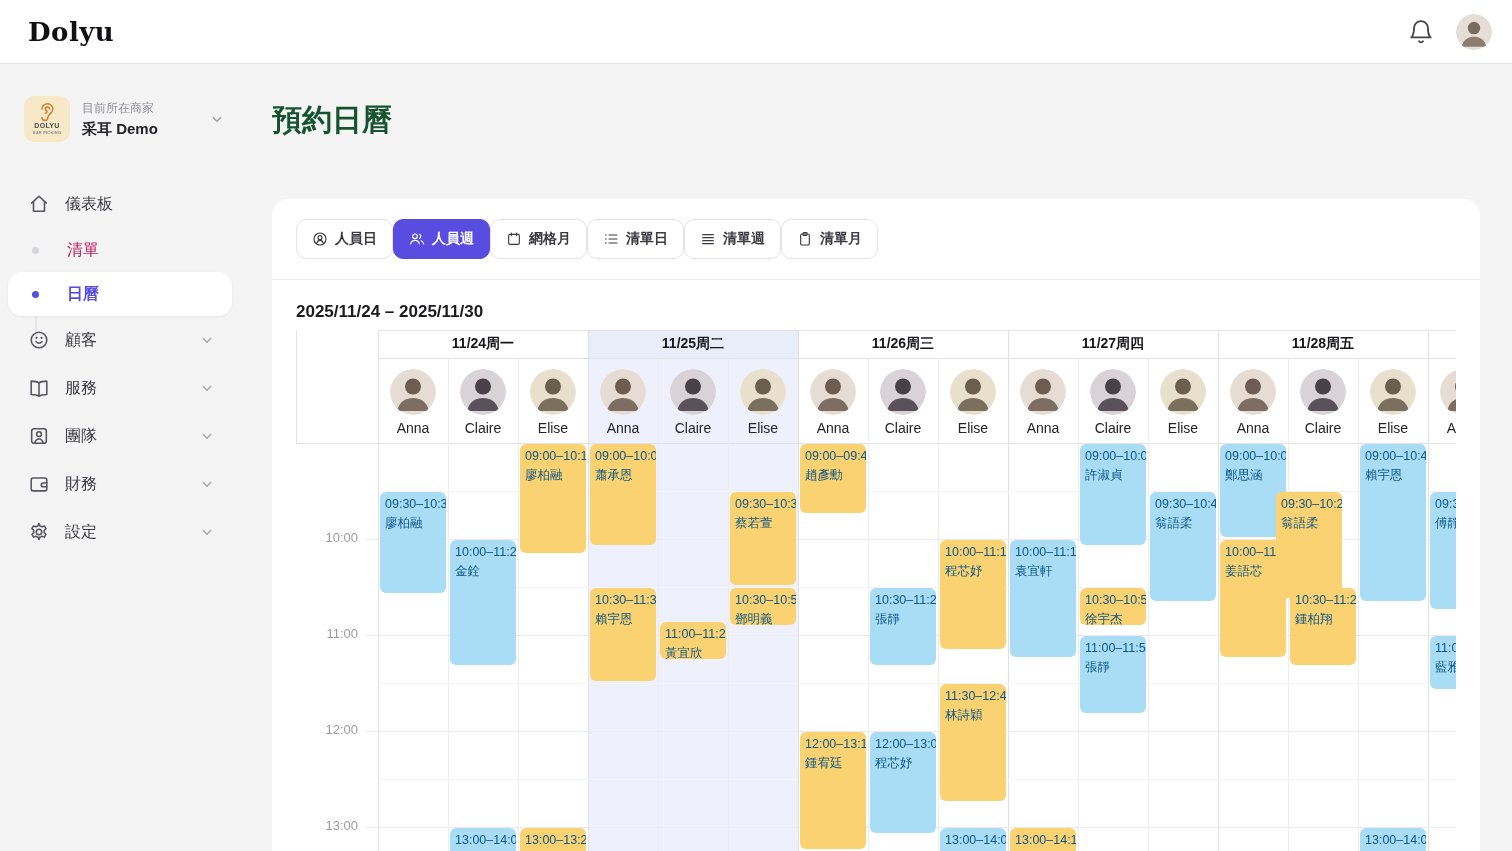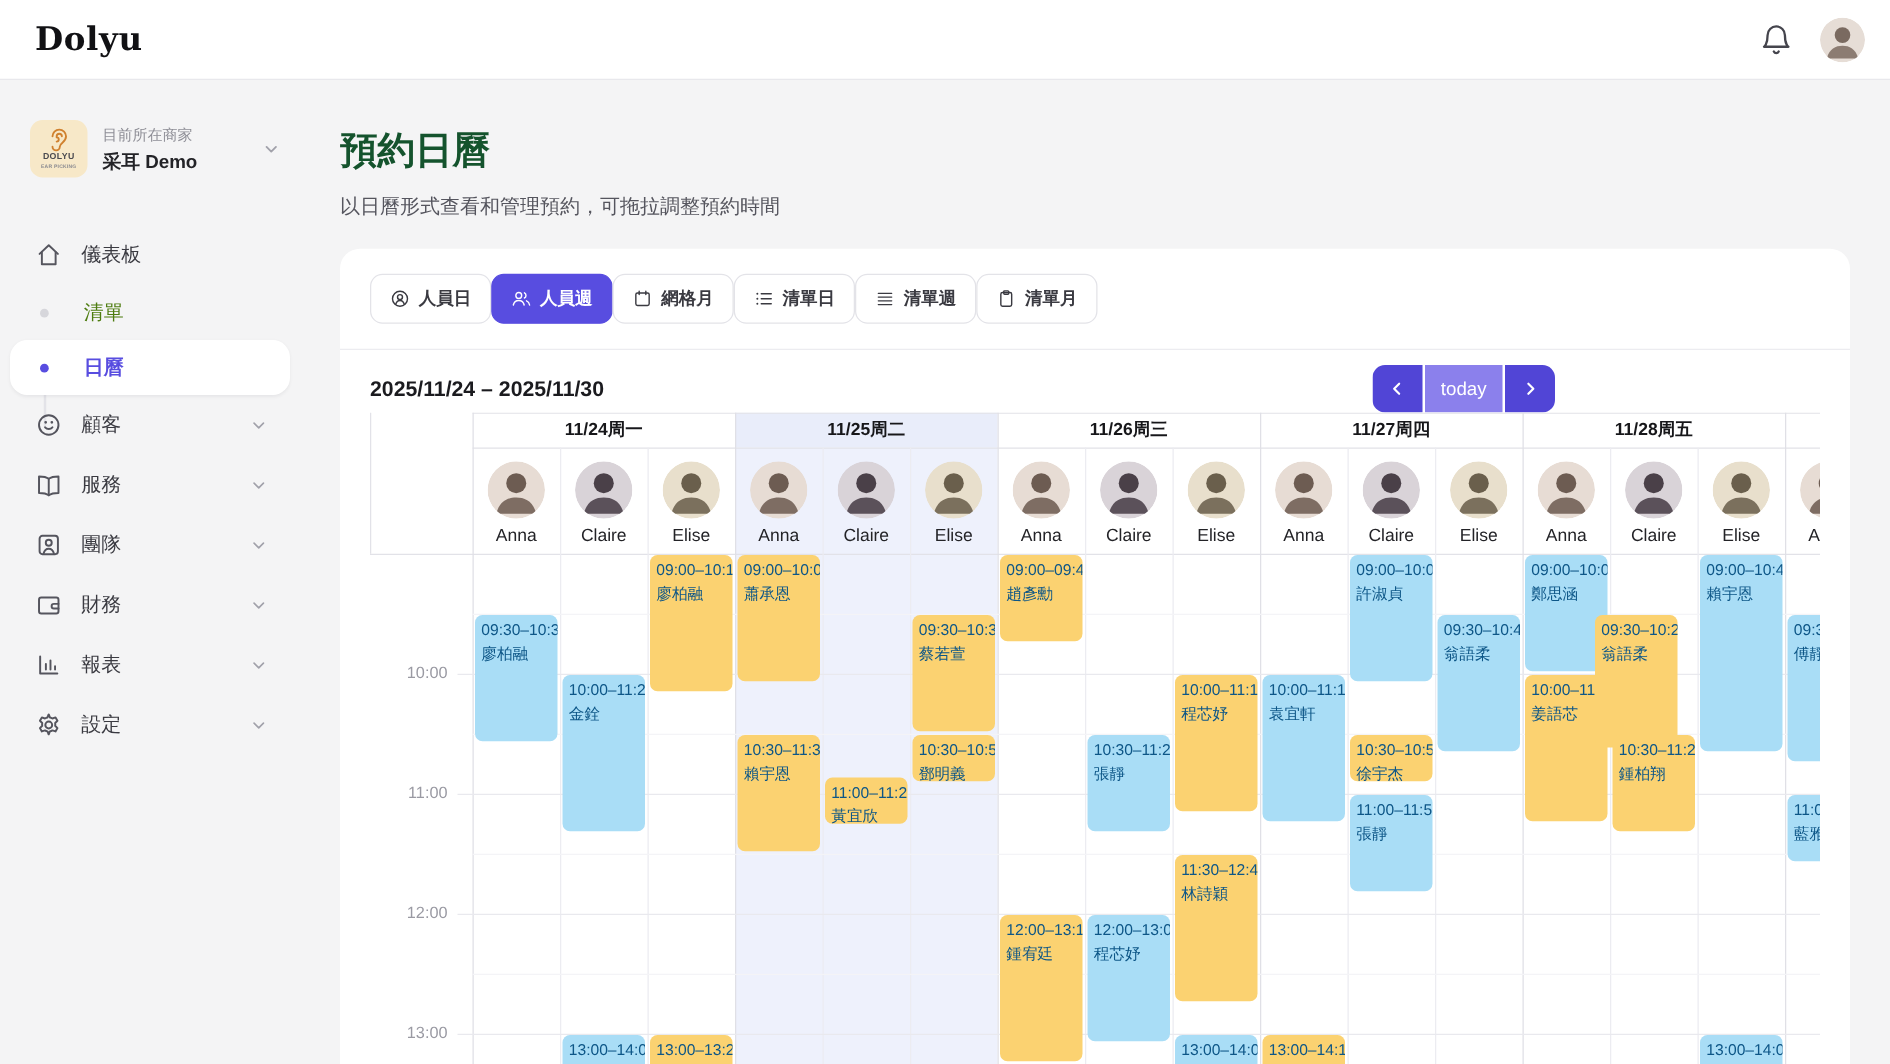"以日曆形式查看和管理預約，可拖拉調整預約時間" p.page-sub { html: <p>以日曆形式查看和管理預約，可拖拉調整預約時間</p> -> none }
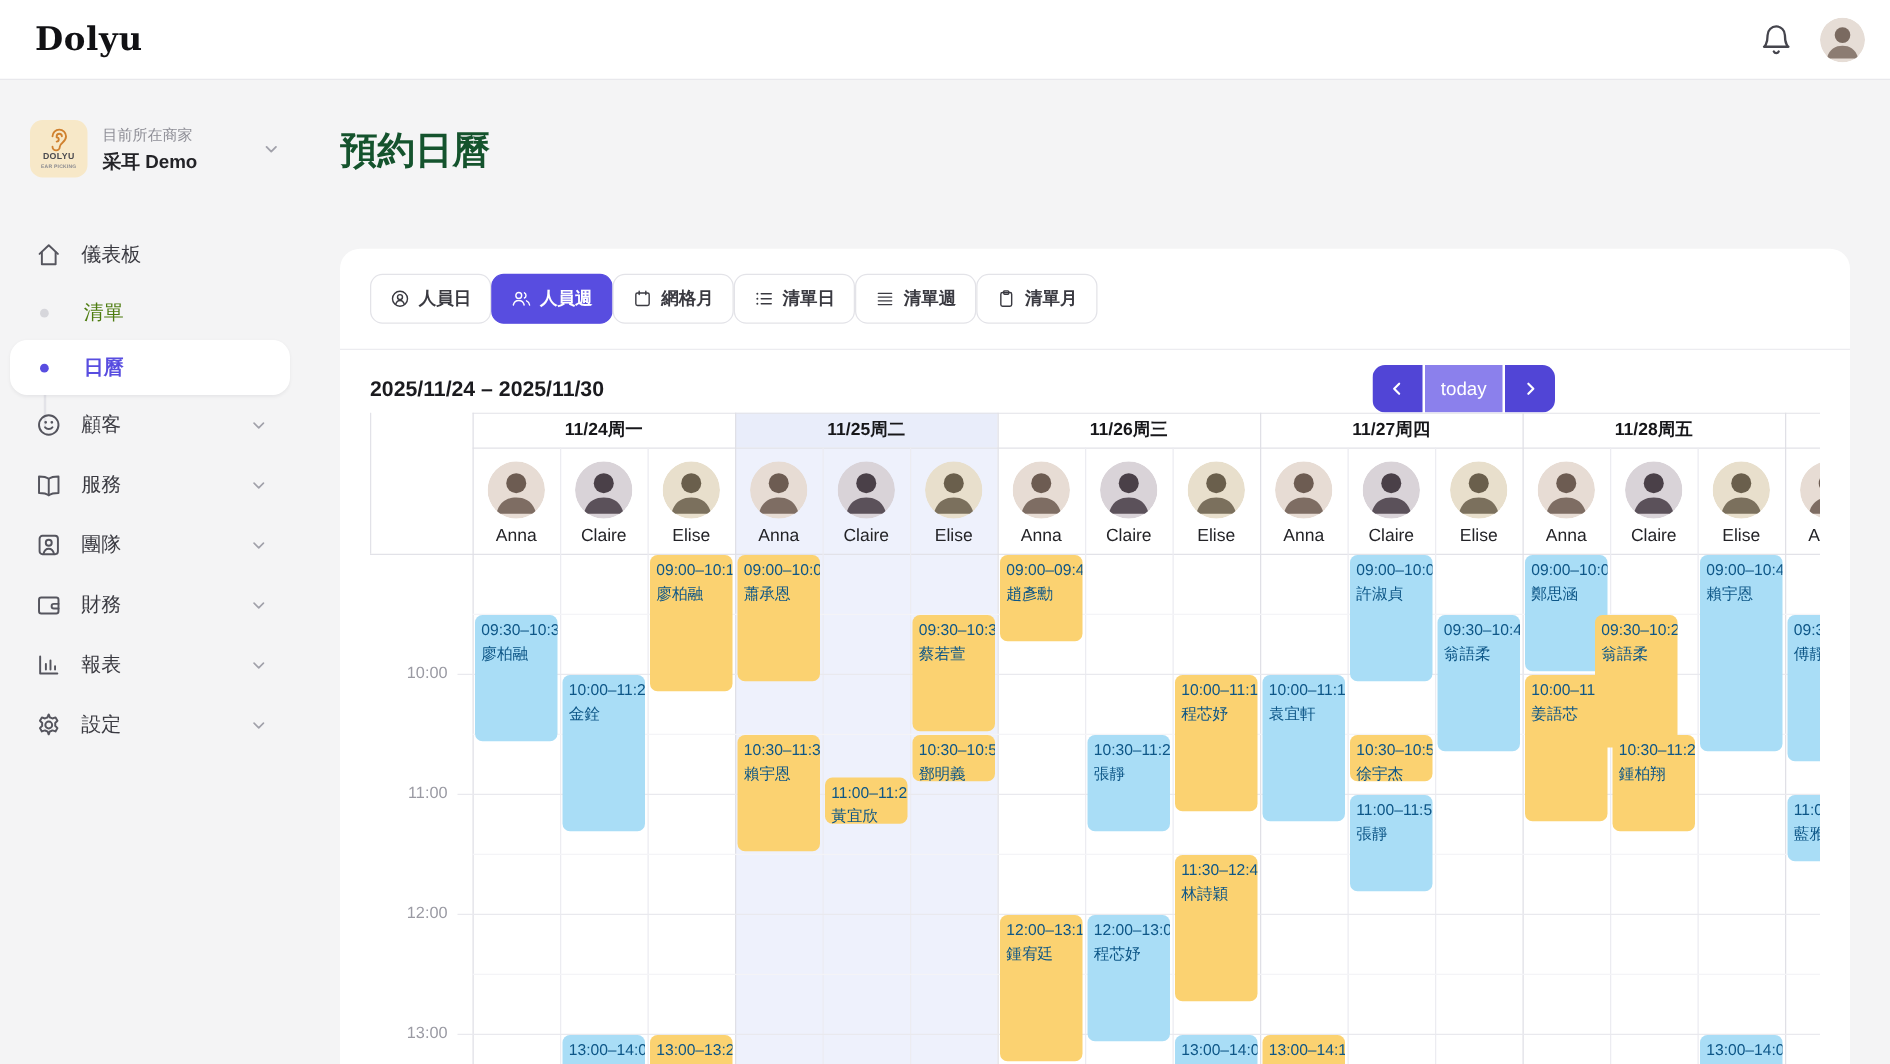"清單" .sub-item .slabel { color: #4d7c0f -> #be185d }
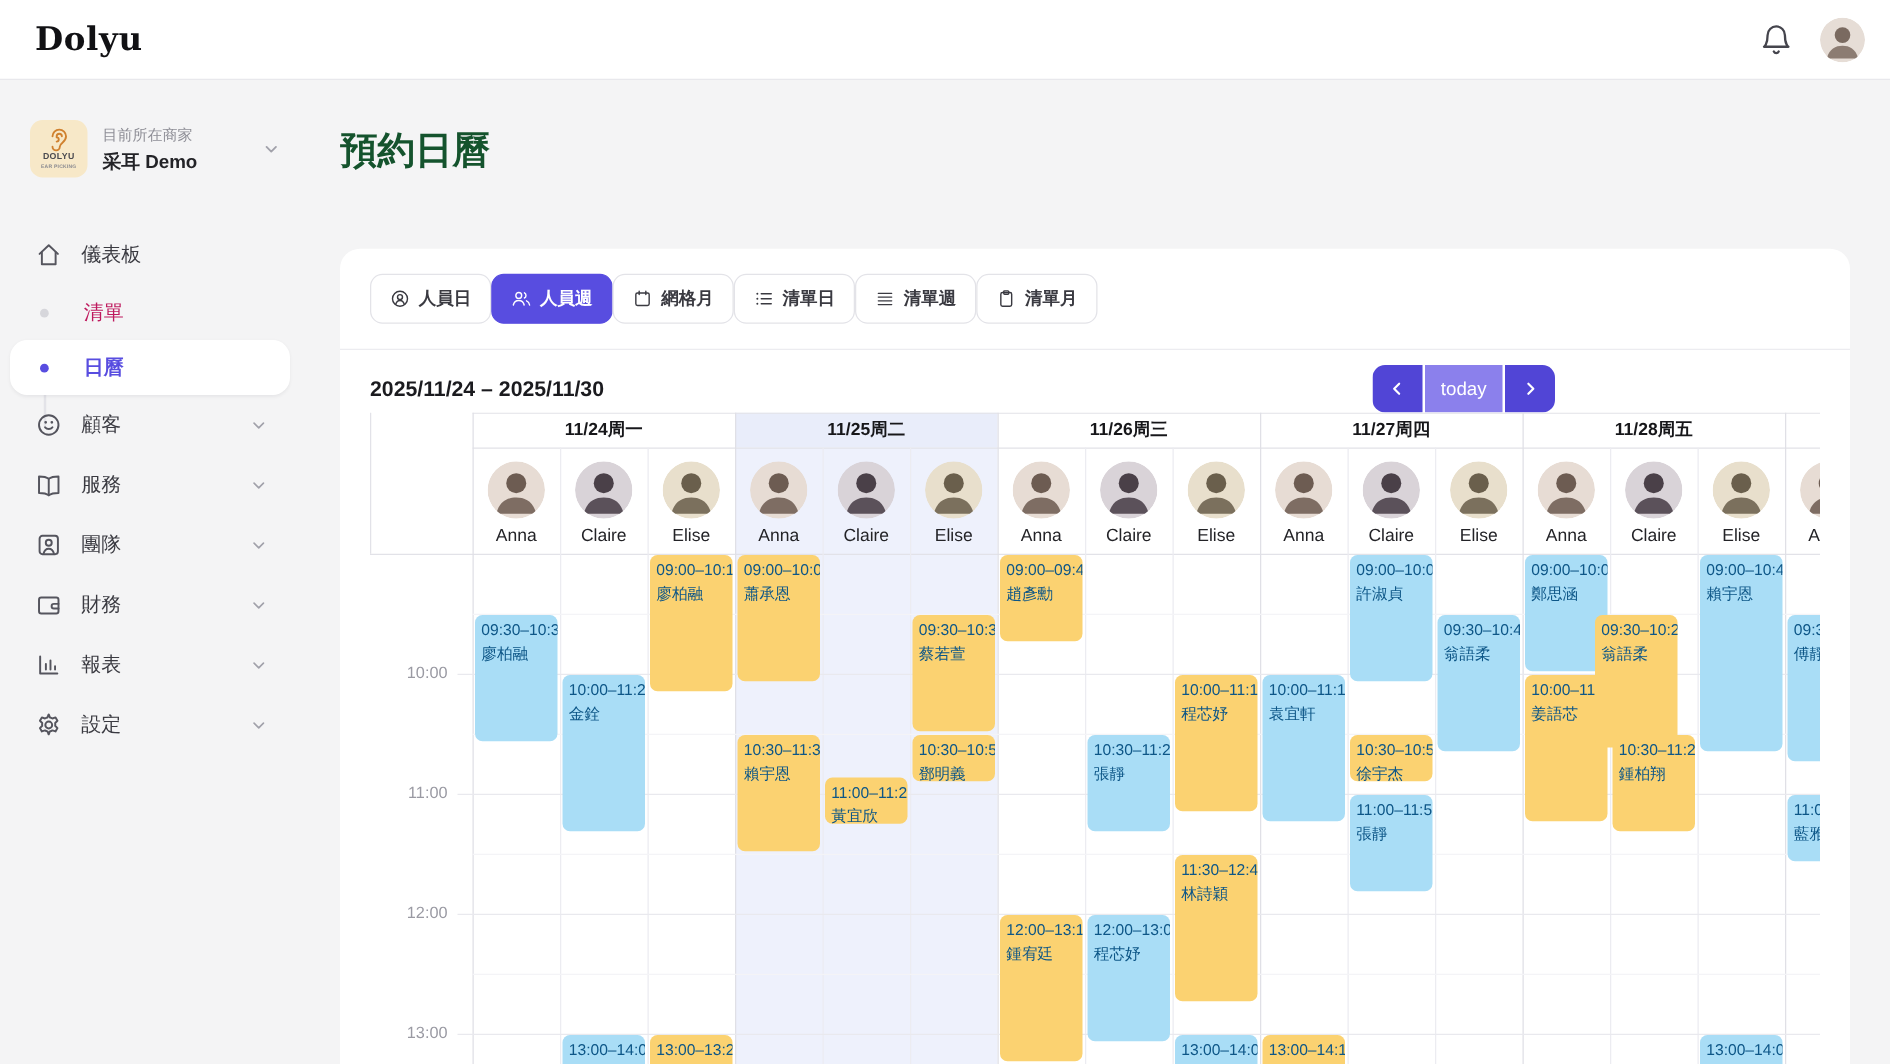"today" div.nav-group { html: <div> <button> <svg> <path></path> </svg> </button> <button>today</button> <button> <svg> <path></path> </svg> </button> </div> -> none }
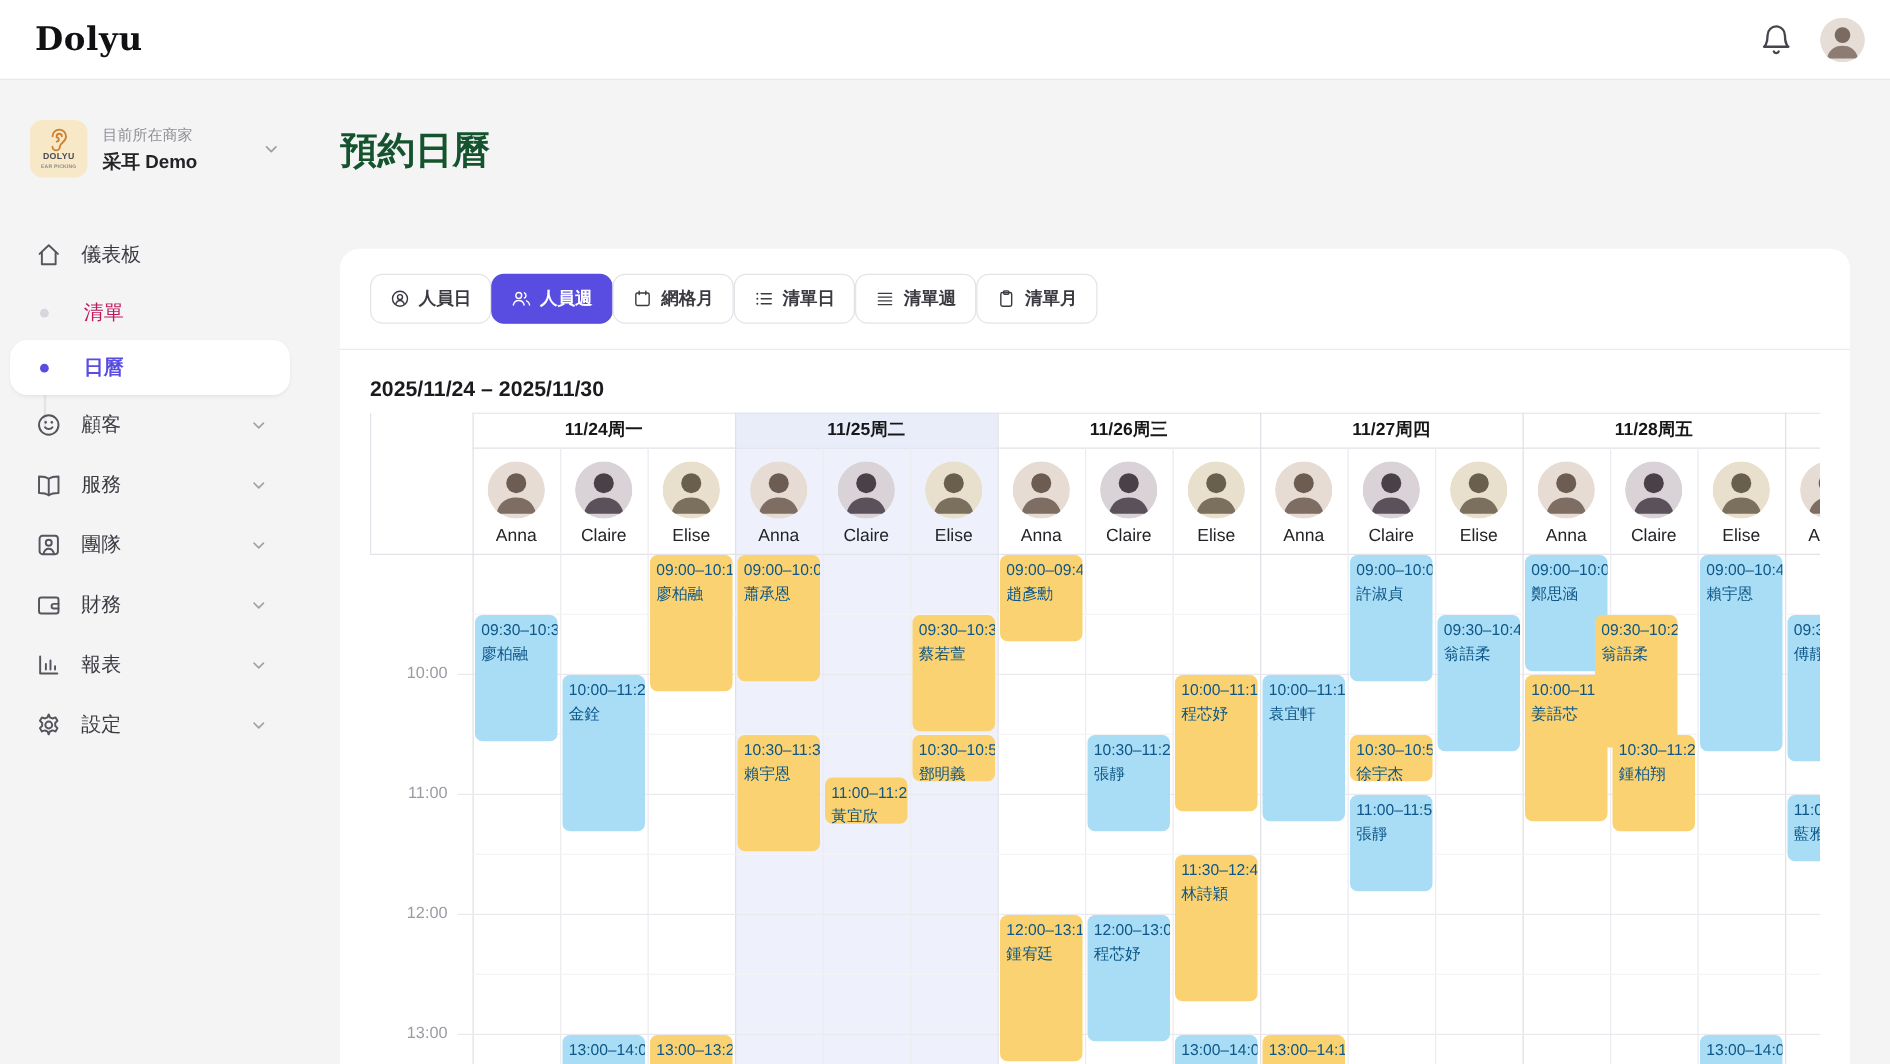"報表" div.nav-item { html: <div> <svg> <path></path> <path></path> </svg> <span>報表</span> <svg> <path></path> </svg> </div> -> none }
